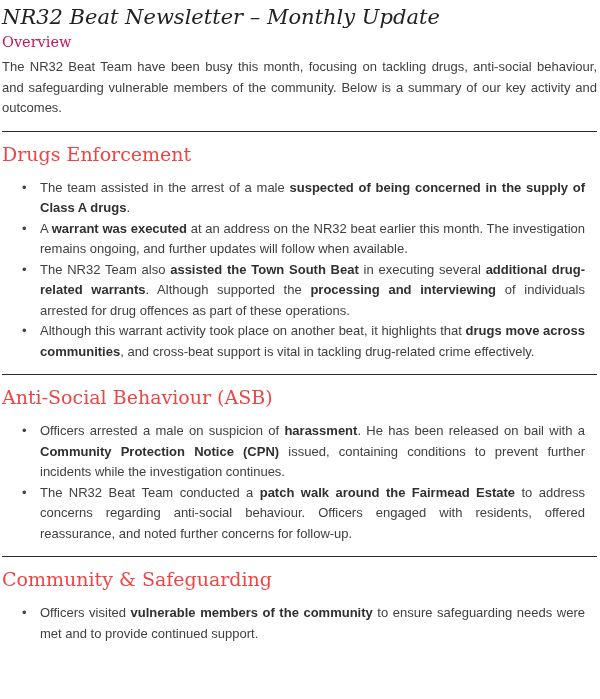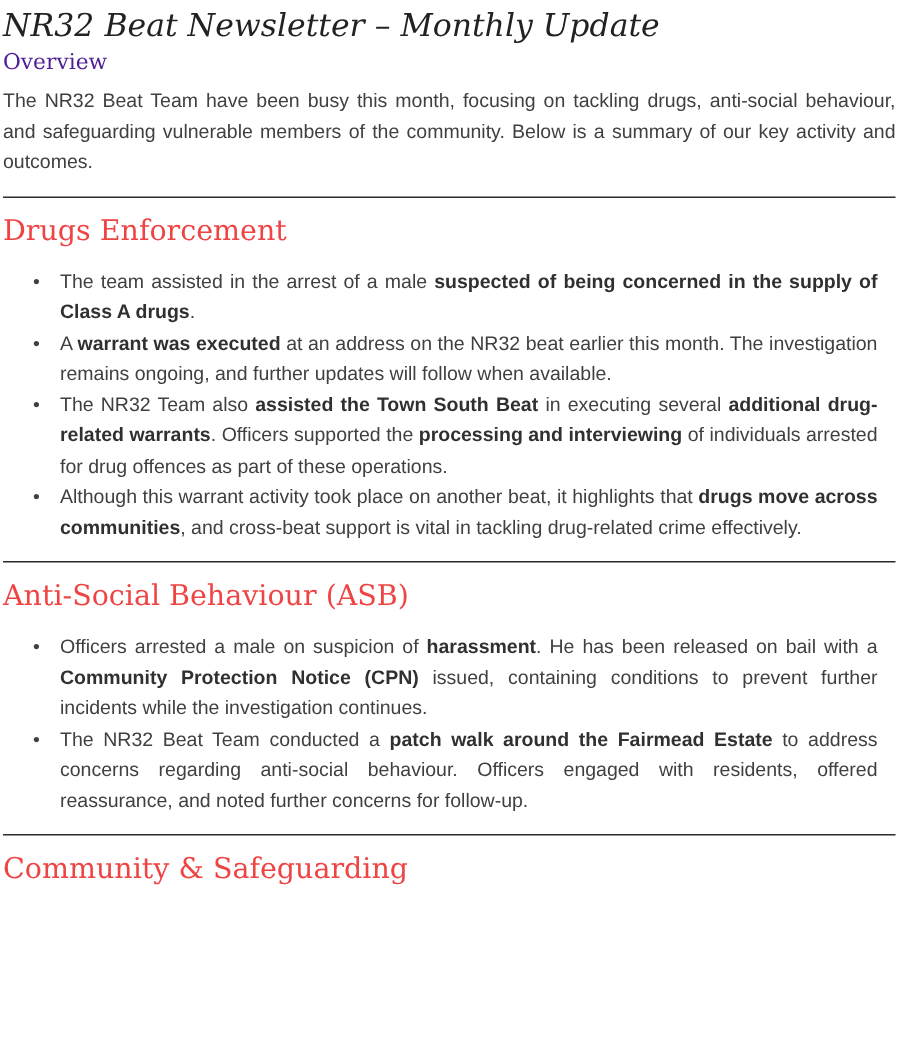"Overview" .h-sub { color: #4c1d95 -> #be185d }
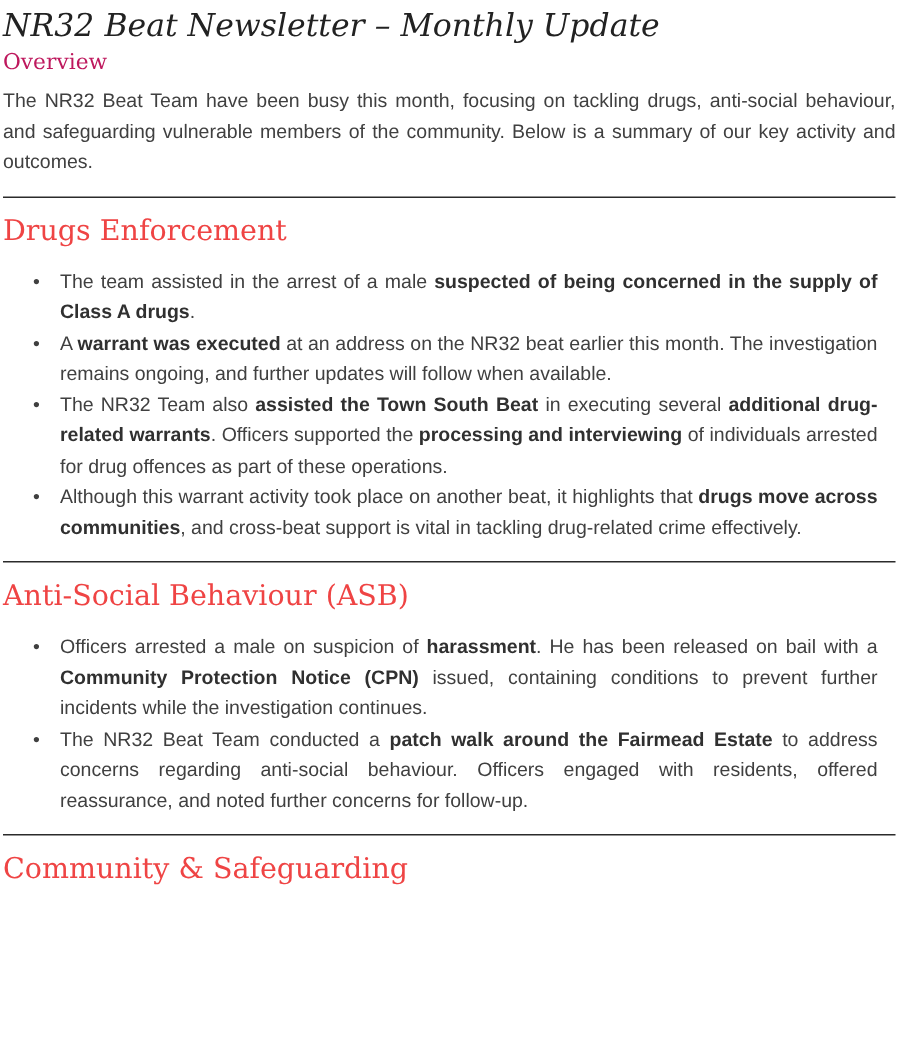". Officers supported the" span { text: Officers -> Although }
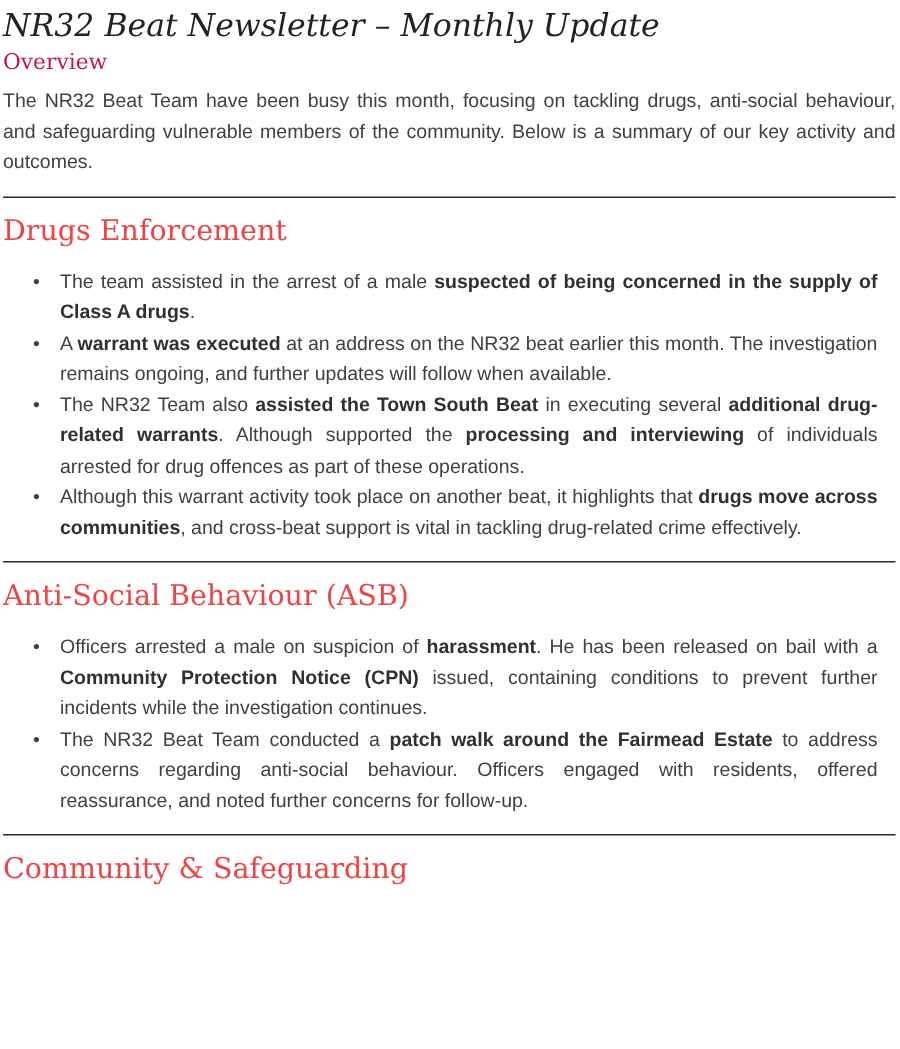"Officers visited vulnerable members of" ul.bullets { html: none -> <ul> <li><span>Officers visited </span><span>vulnerable members of the community</span><span> to ensure safeguarding needs were met and to provide continued support.</span></li> </ul> }
